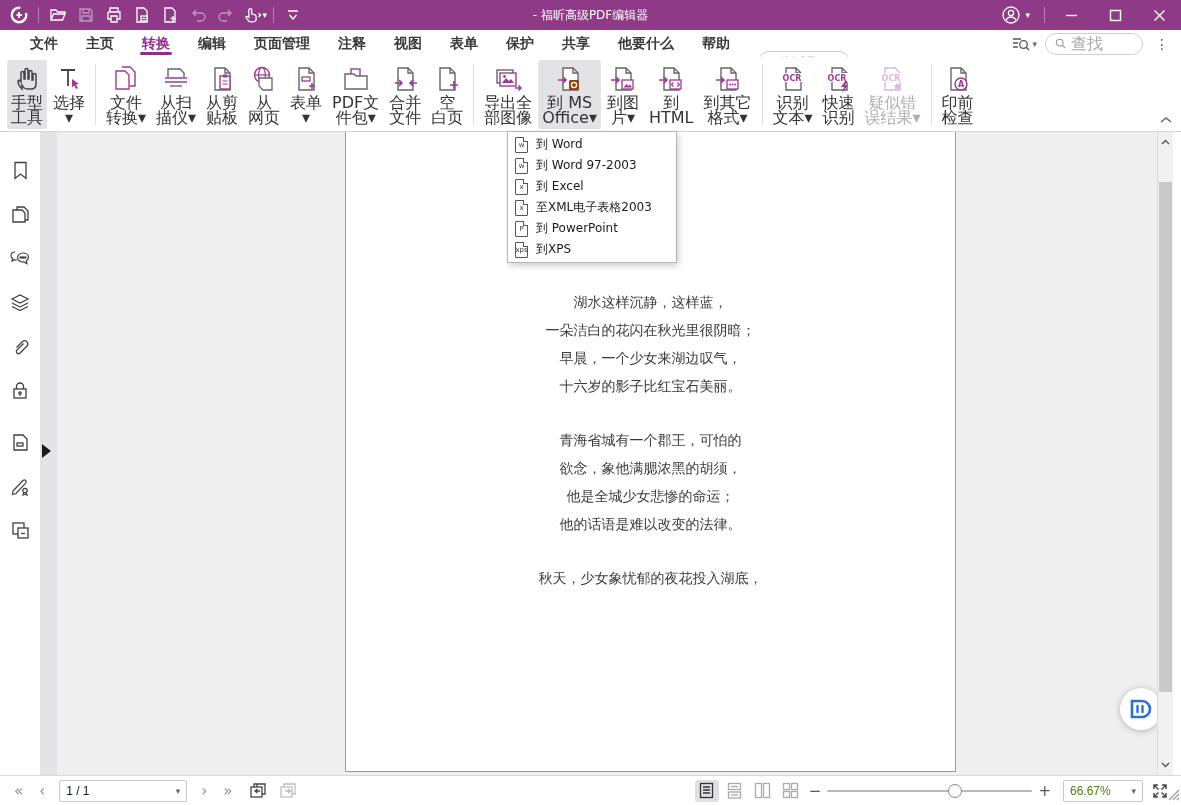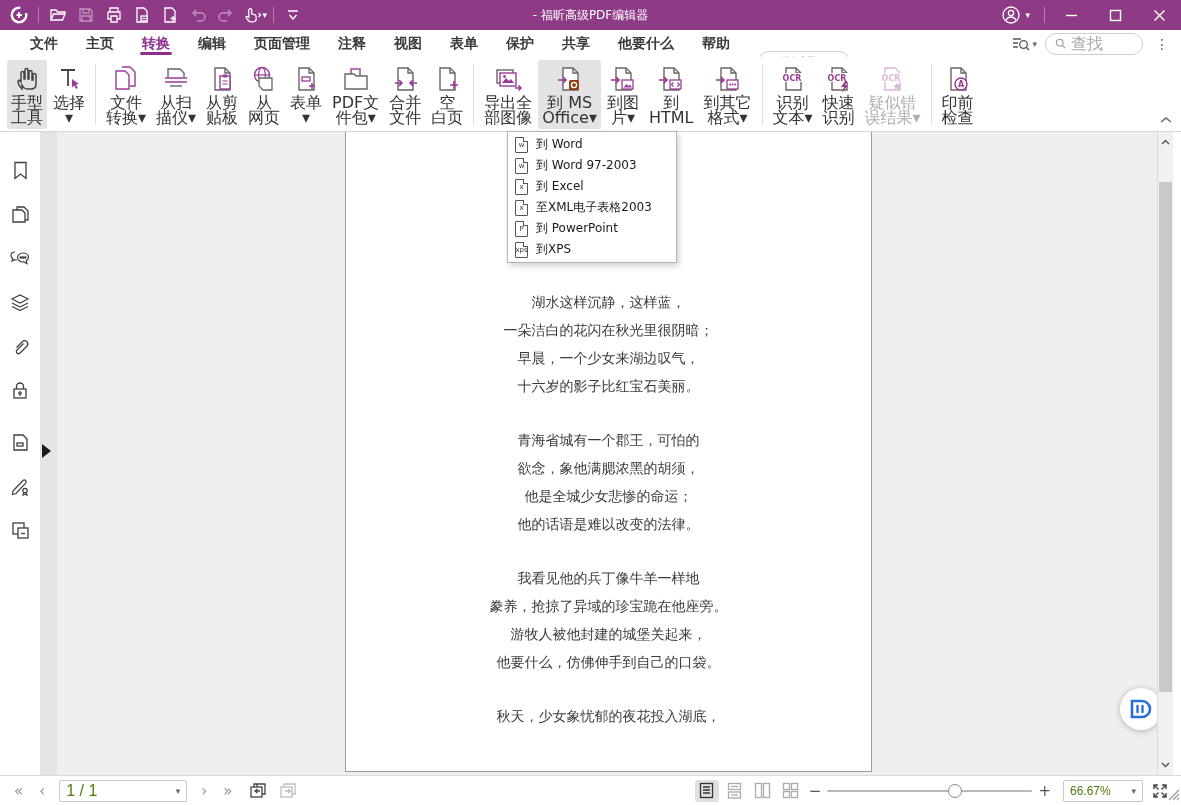"湖水这样沉静，这样蓝，" .page { width: 527px -> 611px }
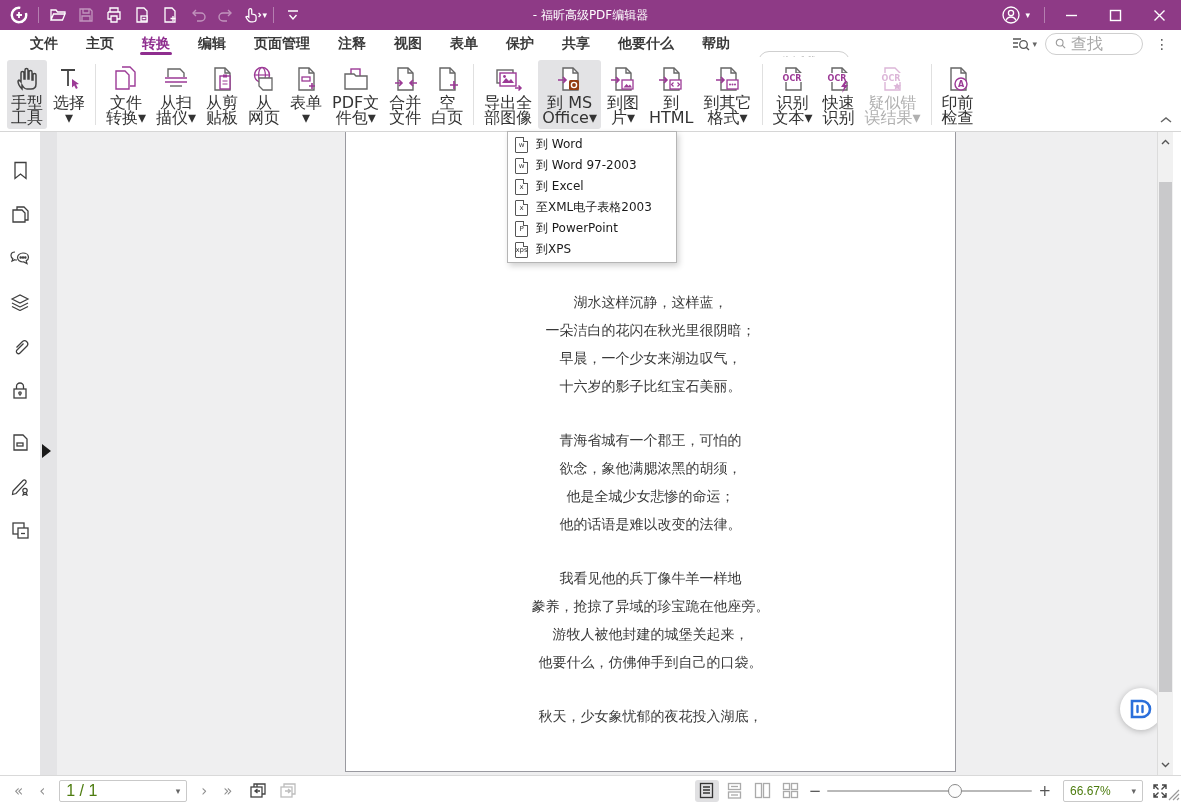"我看见他的兵丁像牛羊一样地" div.stanza { html: <div> <div>我看见他的兵丁像牛羊一样地</div> <div>豢养，抢掠了异域的珍宝跪在他座旁。</div> <div>游牧人被他封建的城堡关起来，</div> <div>他要什么，仿佛伸手到自己的口袋。</div> </div> -> none }
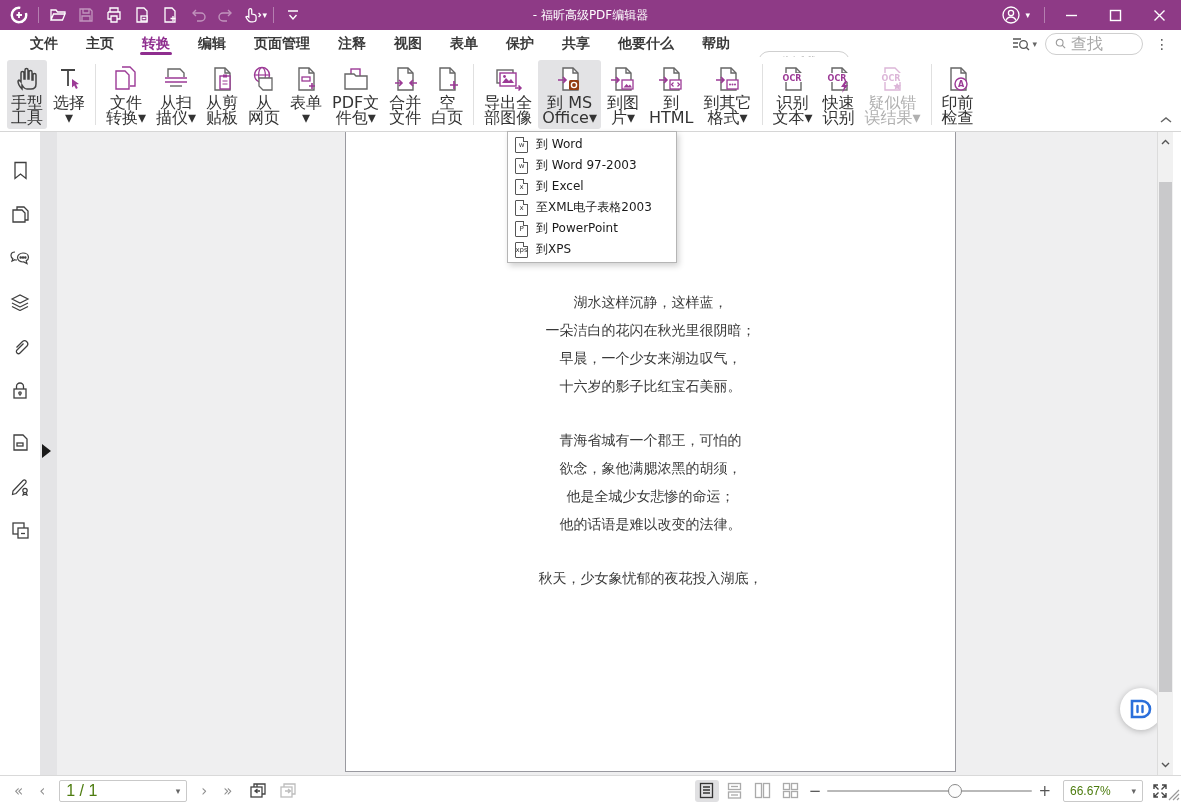"1 / 1" .pagebox input { color: #4d7c0f -> #0f172a; font-size: 16px -> 12px }
